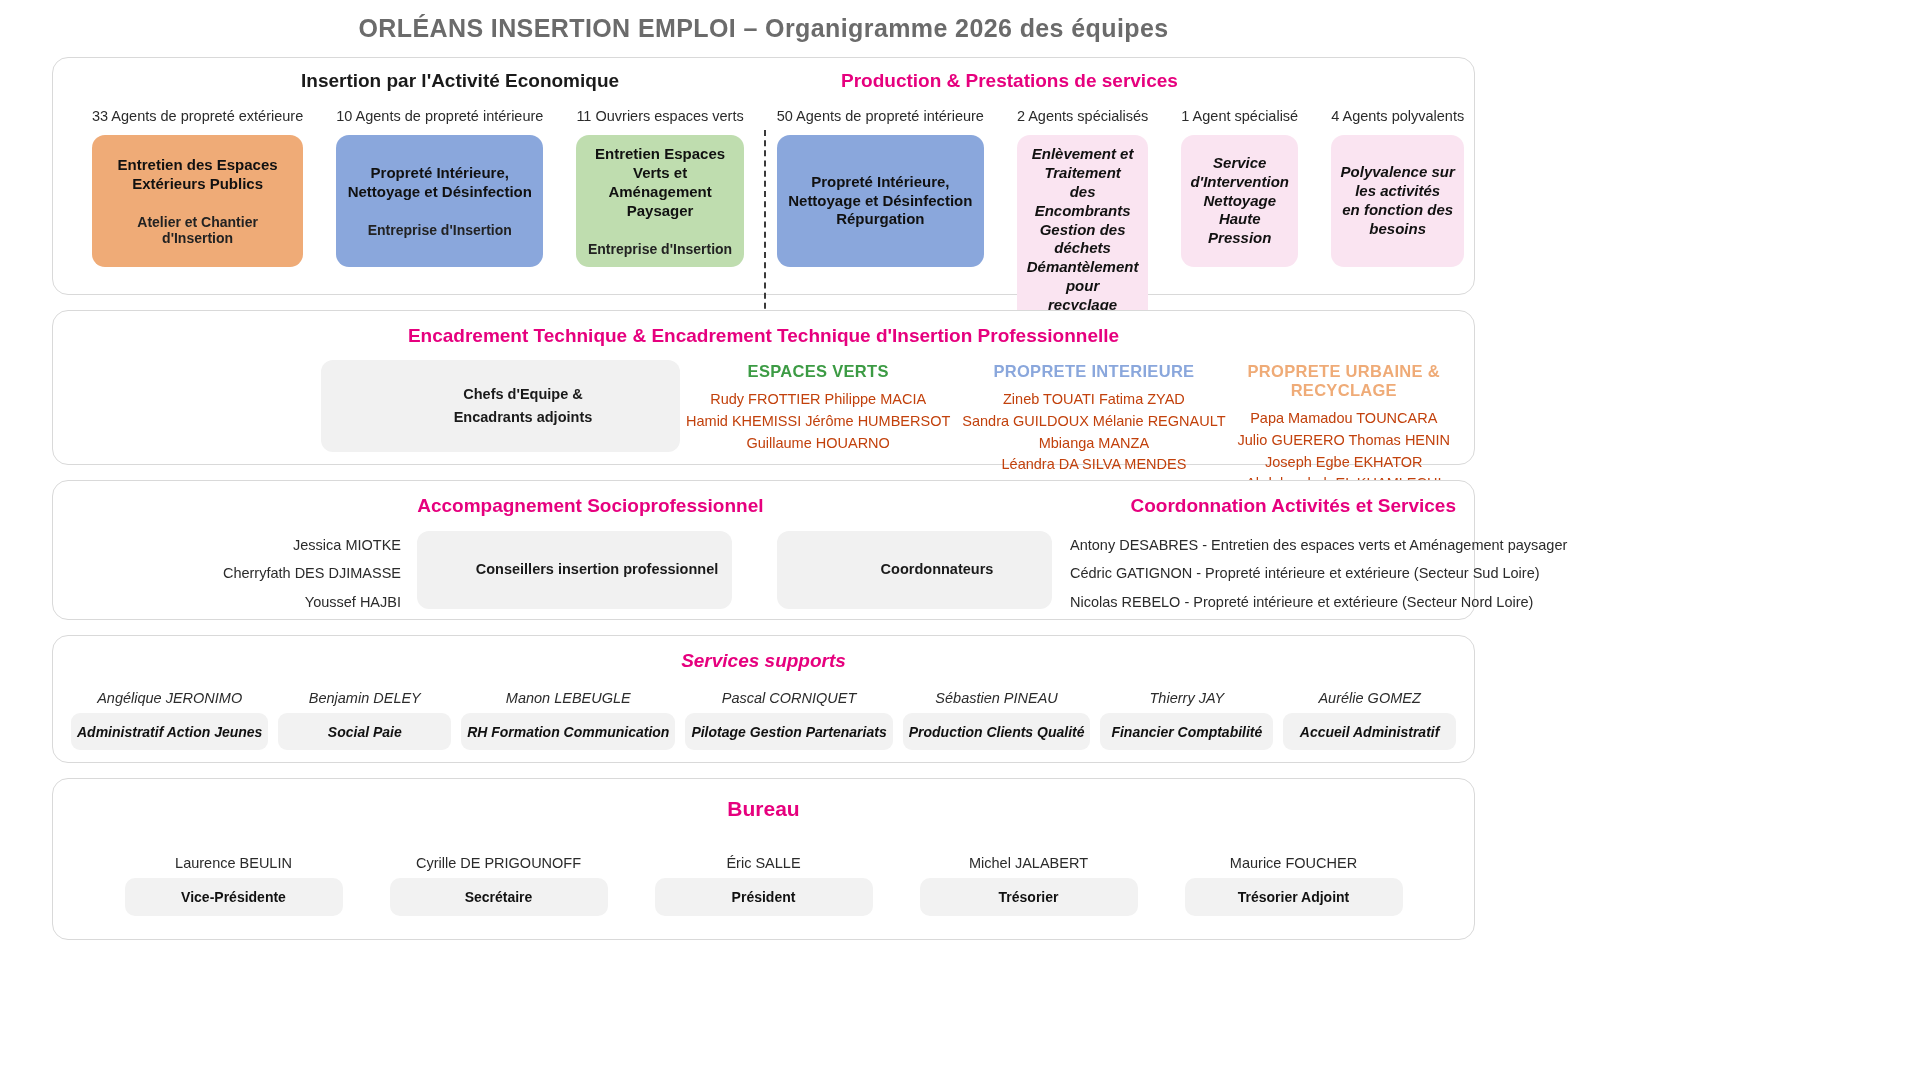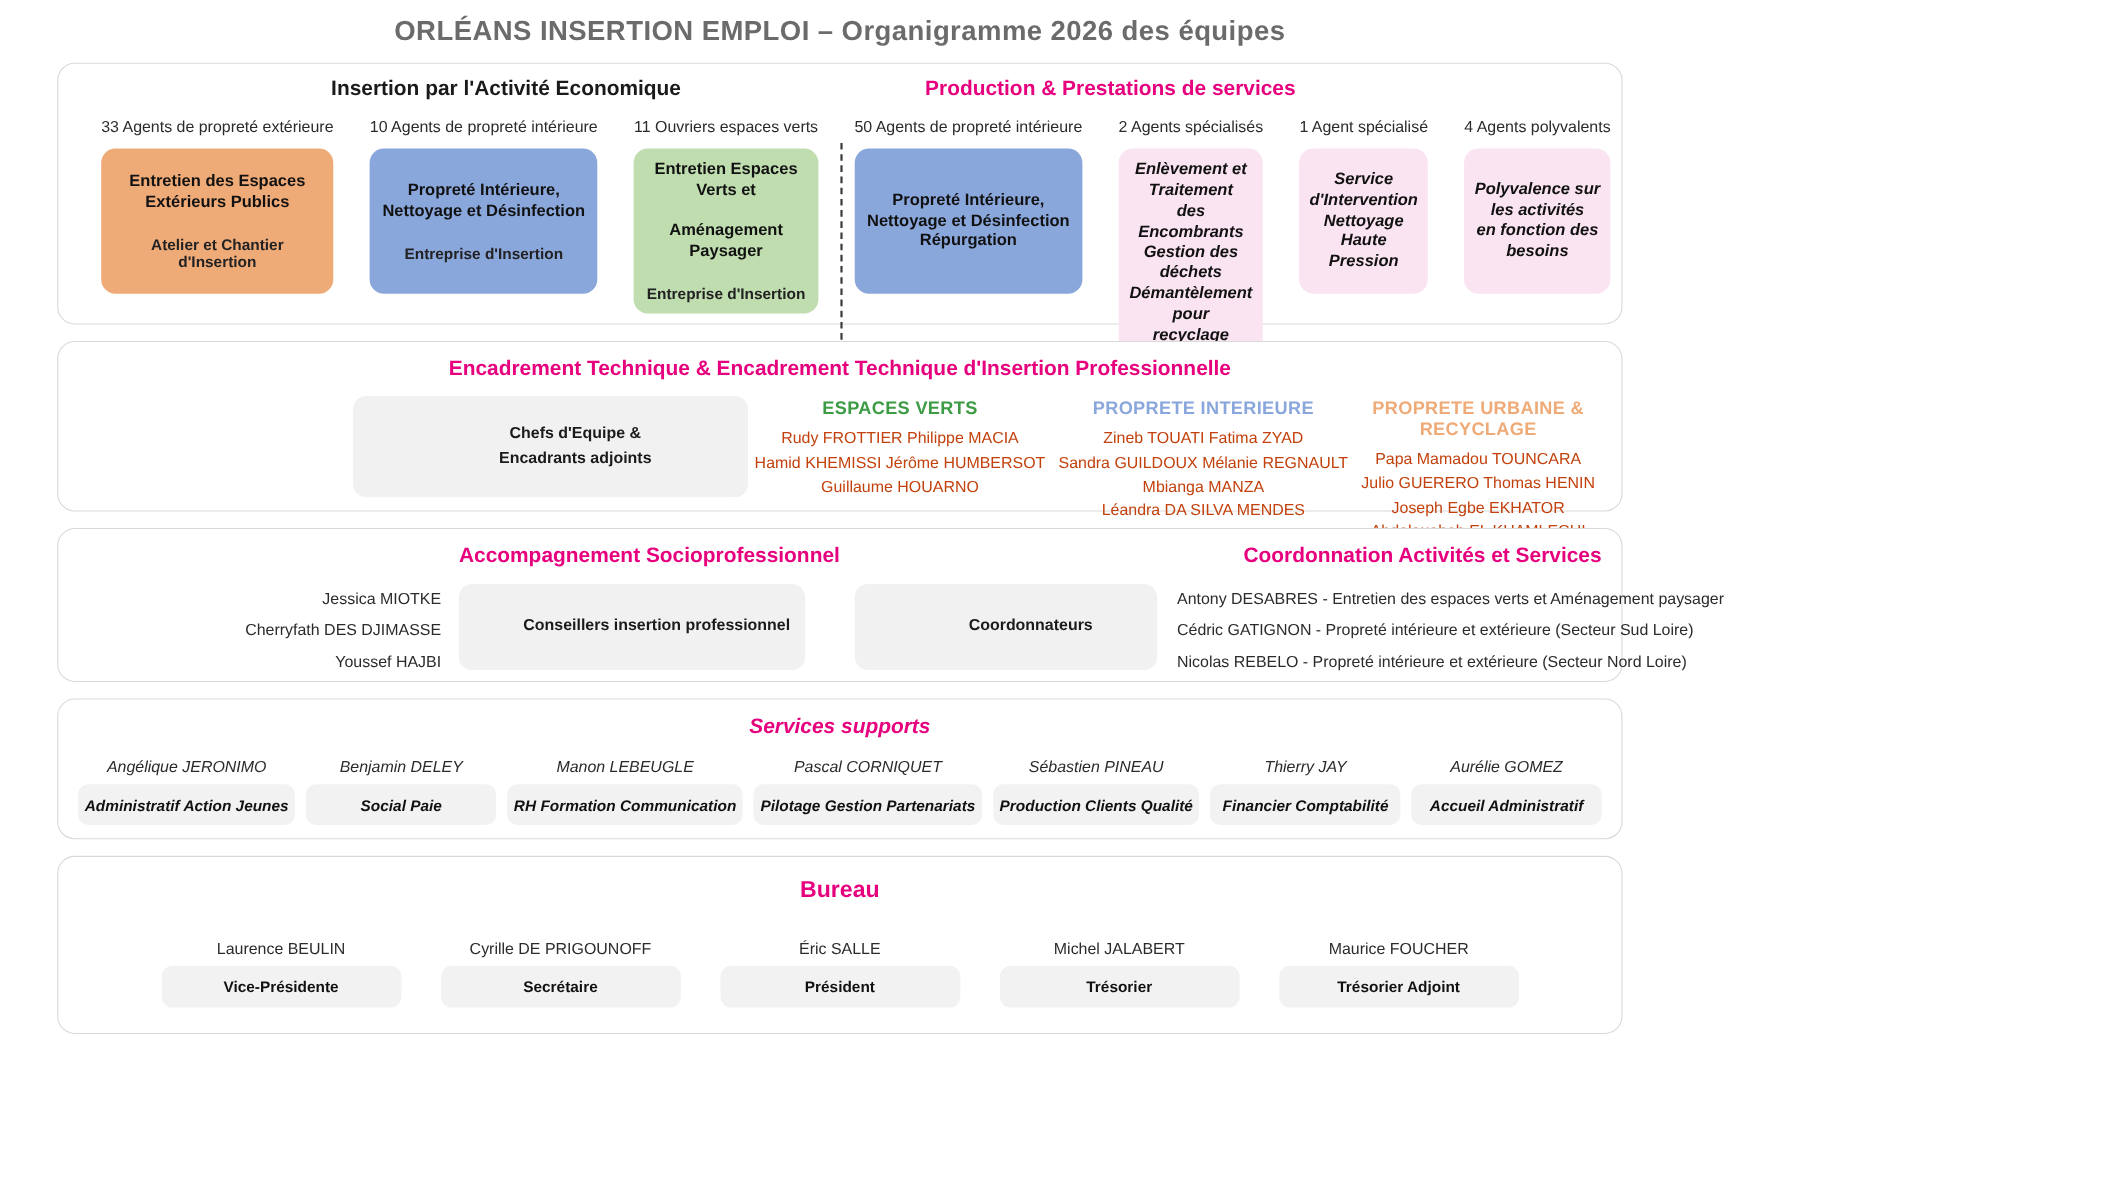"Aménagement Paysager" .card.spaced .line + .line { margin-top: 18px -> none }
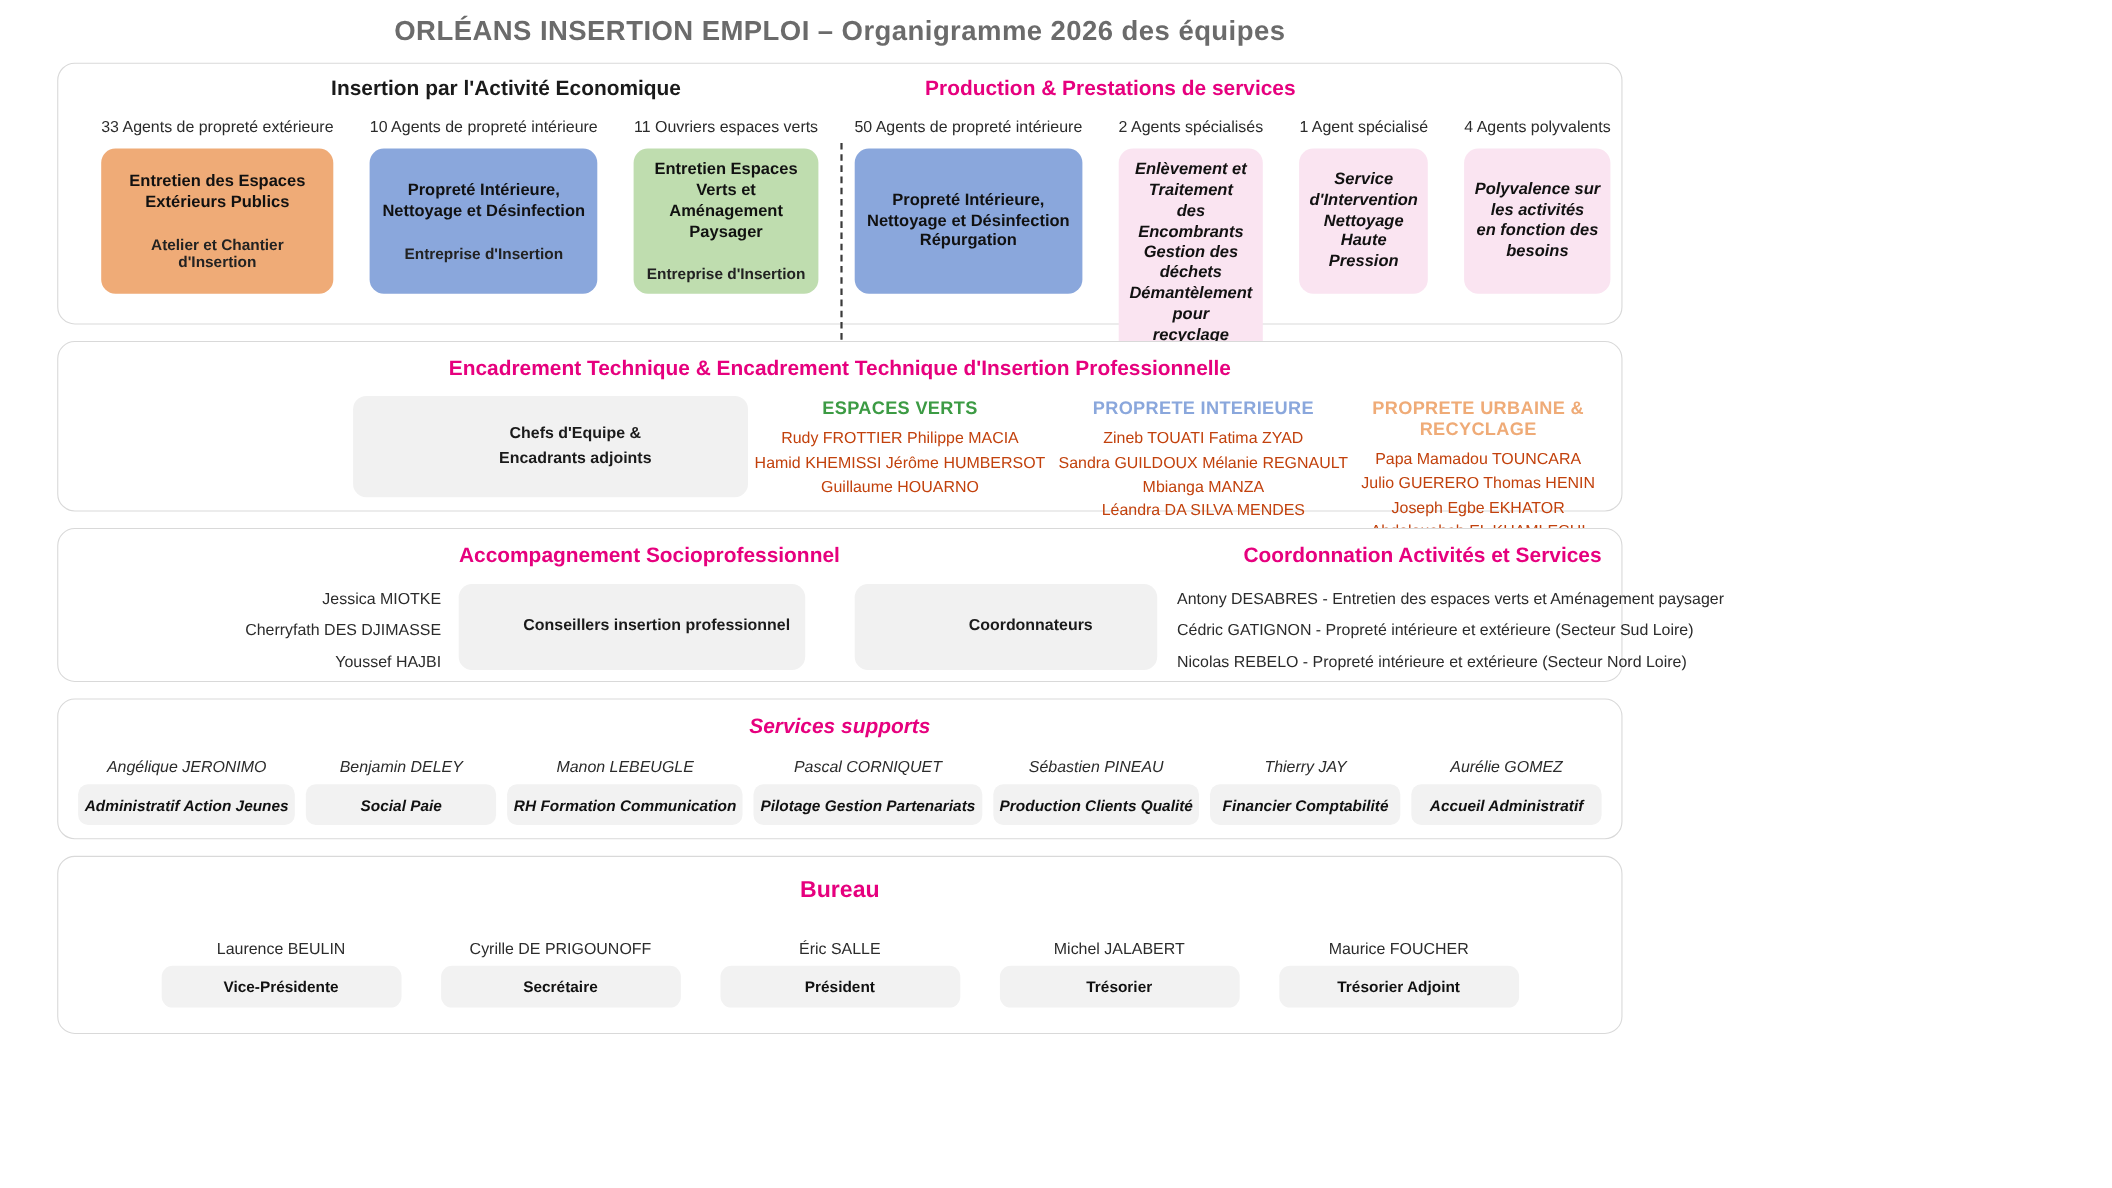"Laurence BEULIN" .s5-row { gap: 36px -> 47px }
